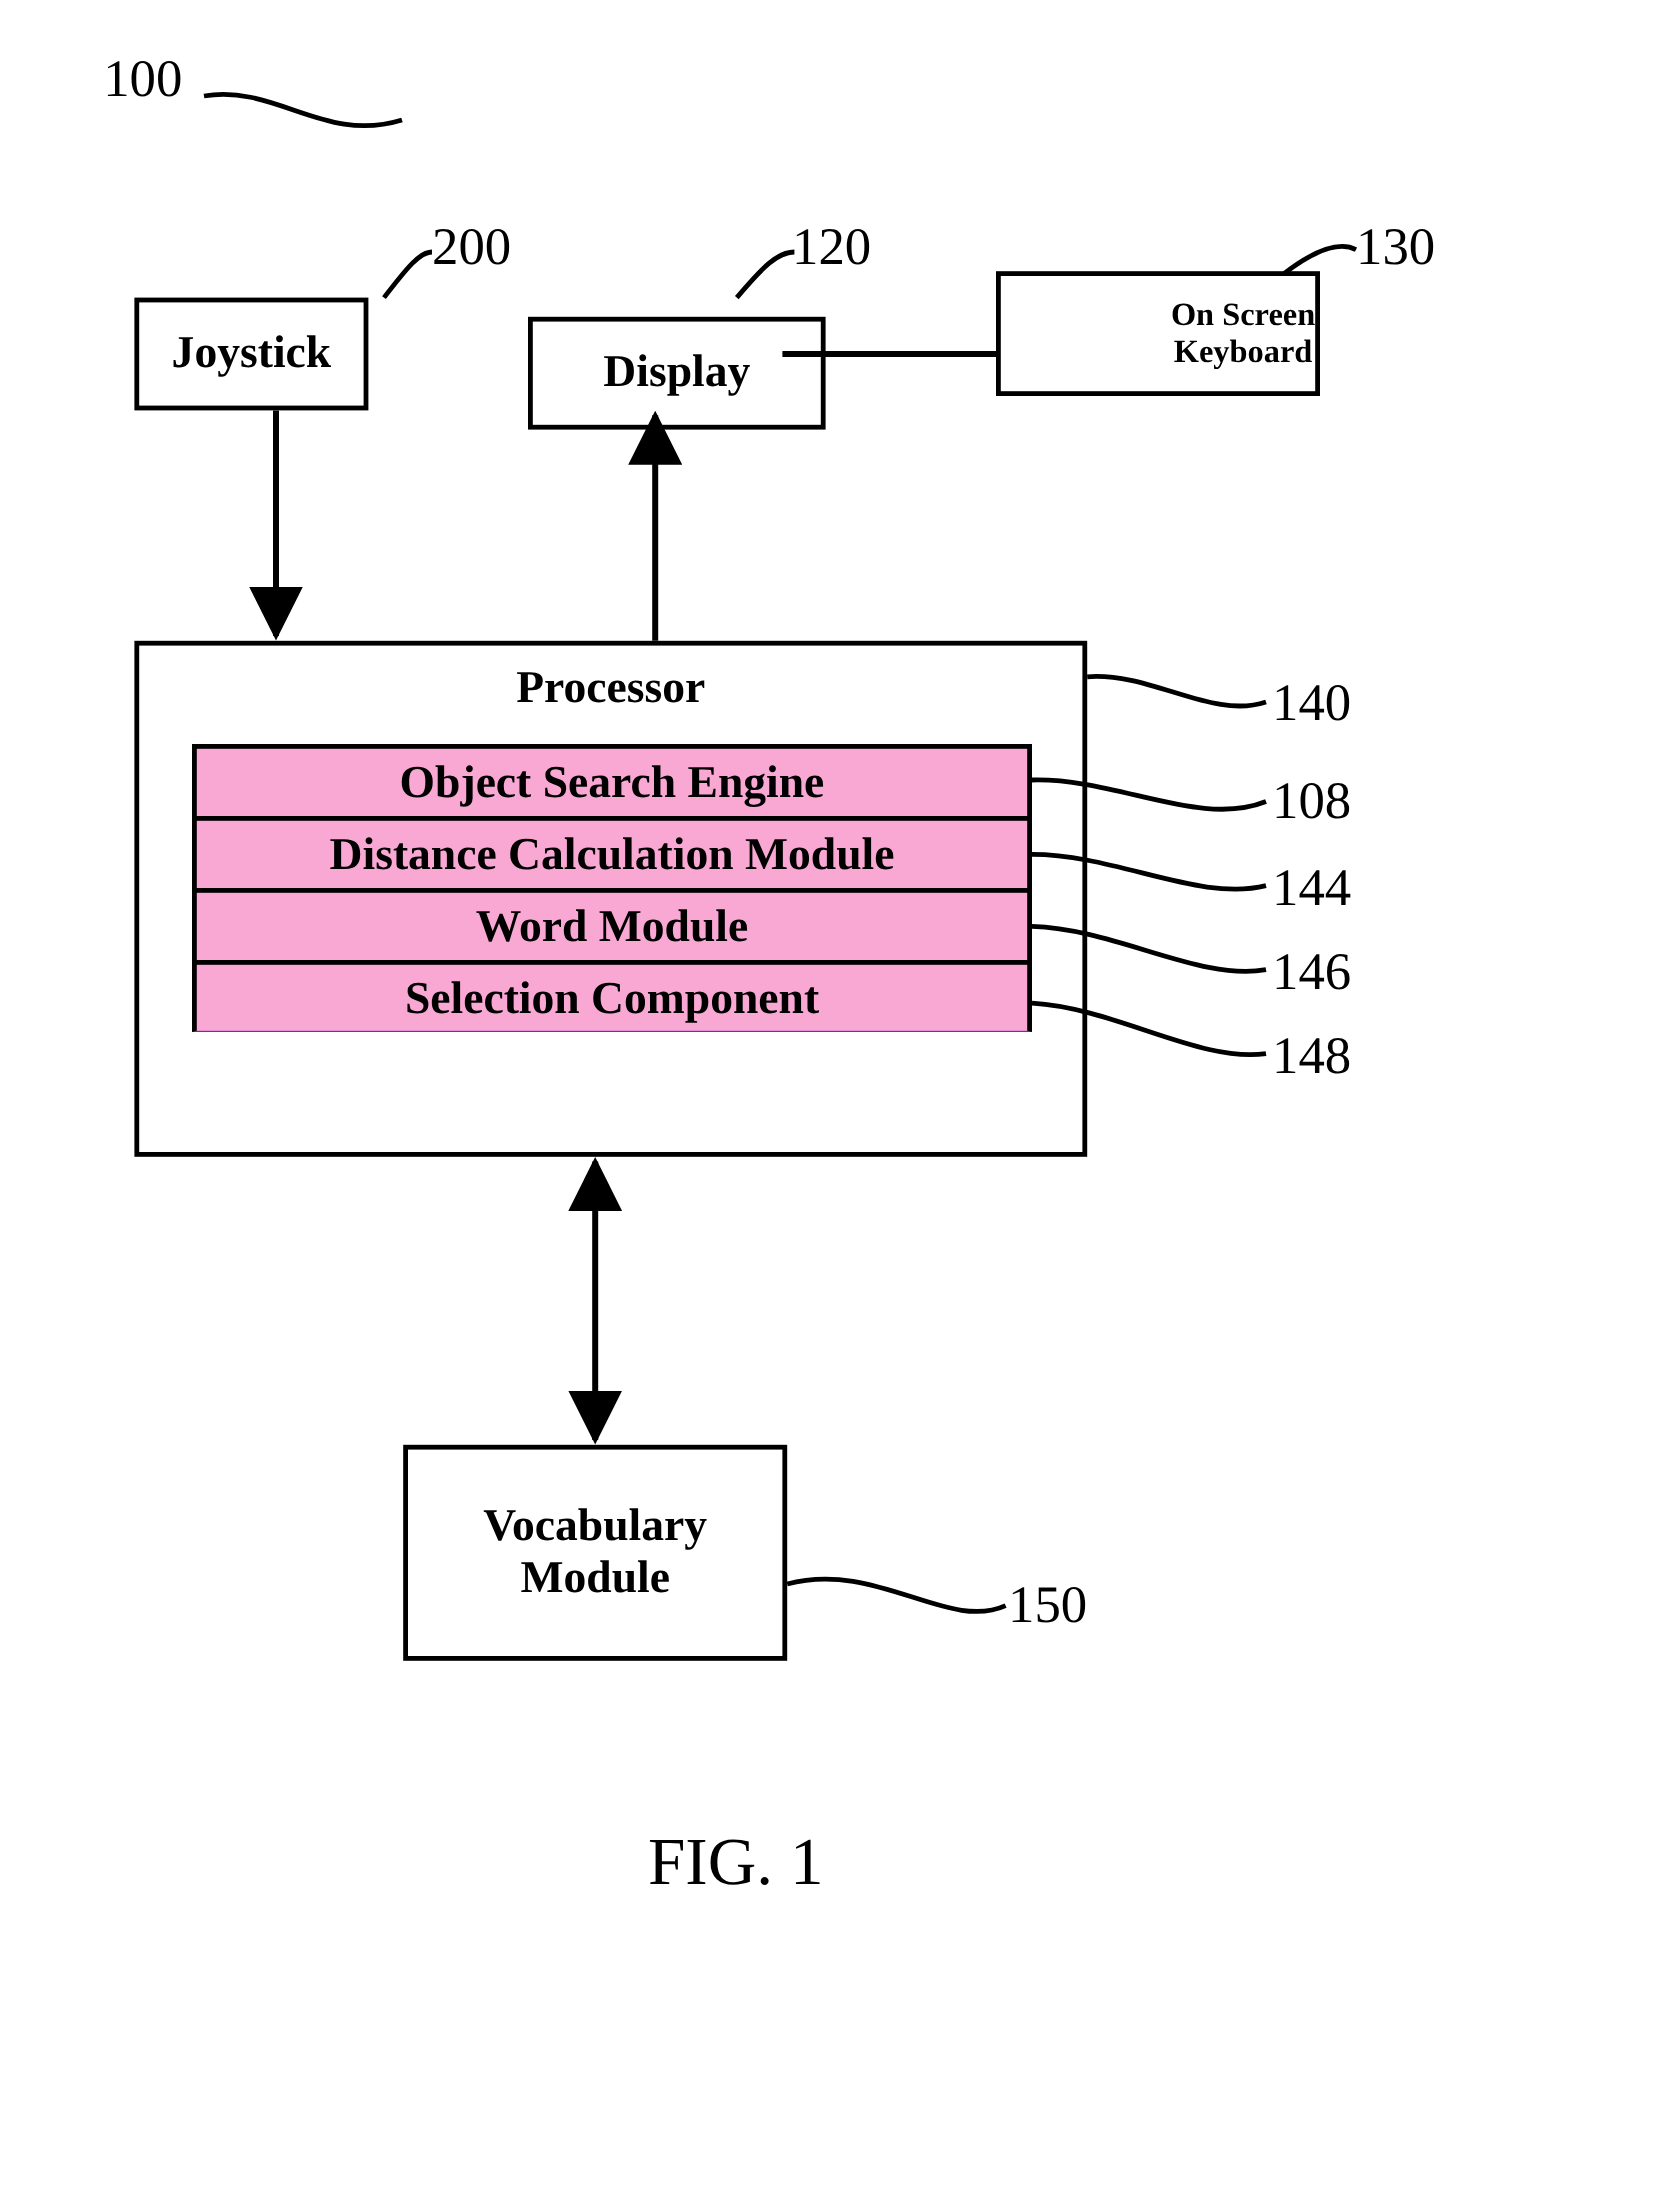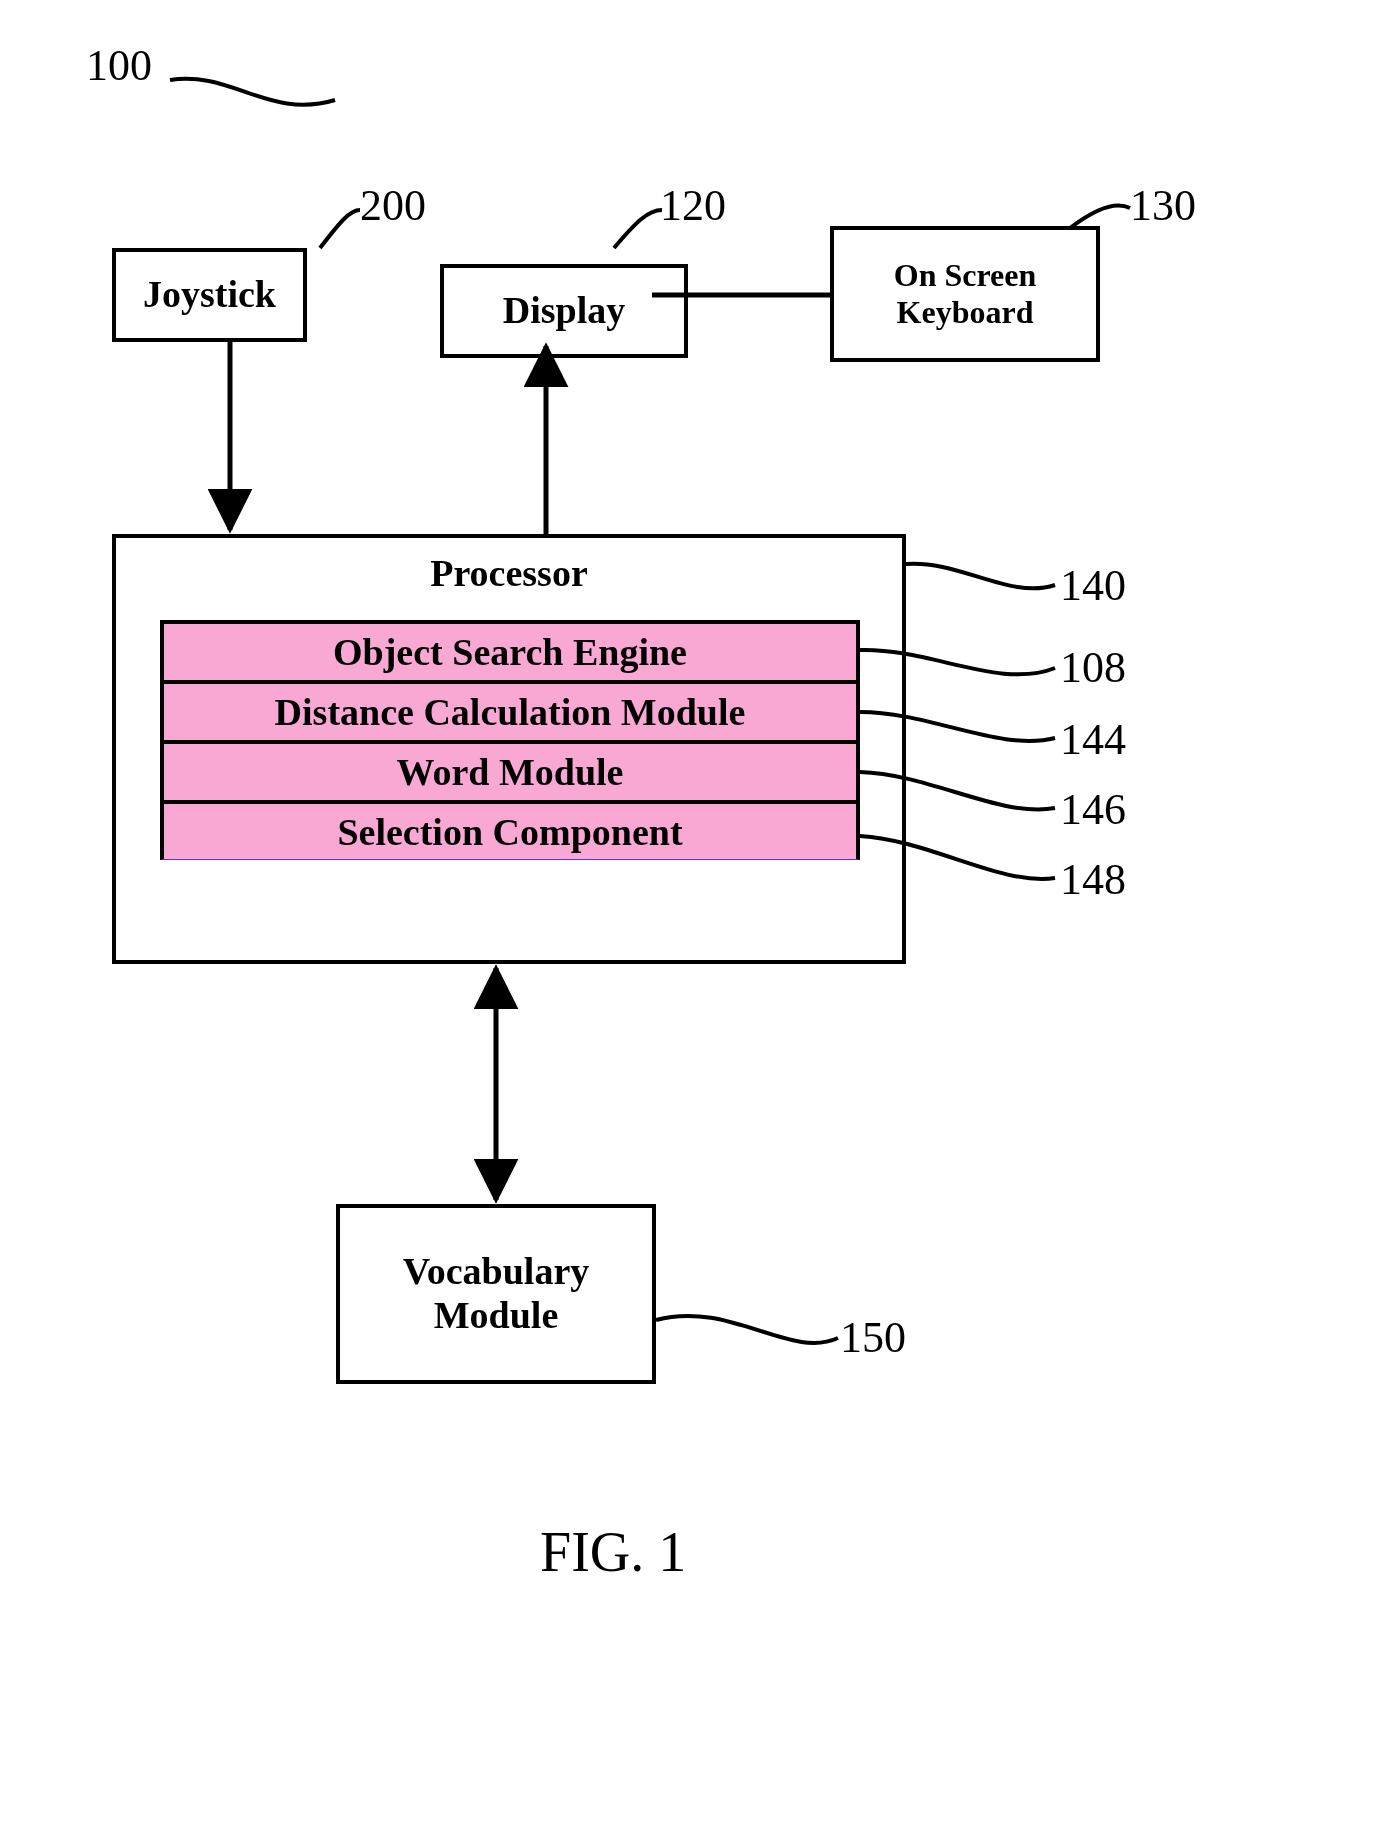"On Screen" div.box { font-size: 32px -> 27px; height: 136px -> 104px; justify-content: none -> flex-end }
